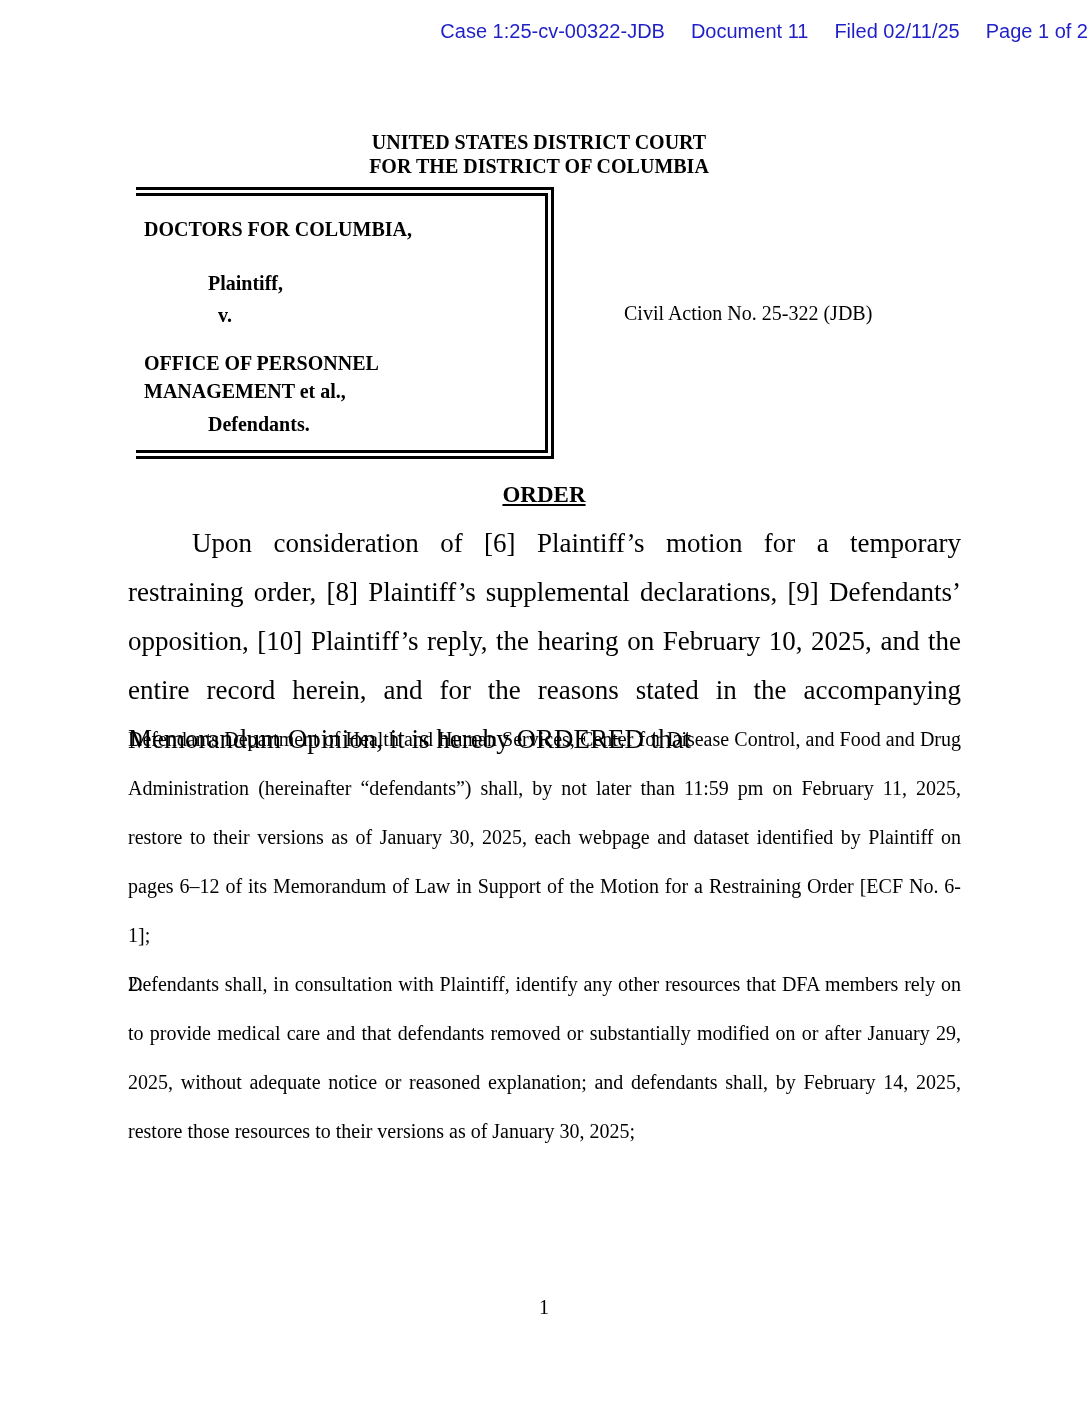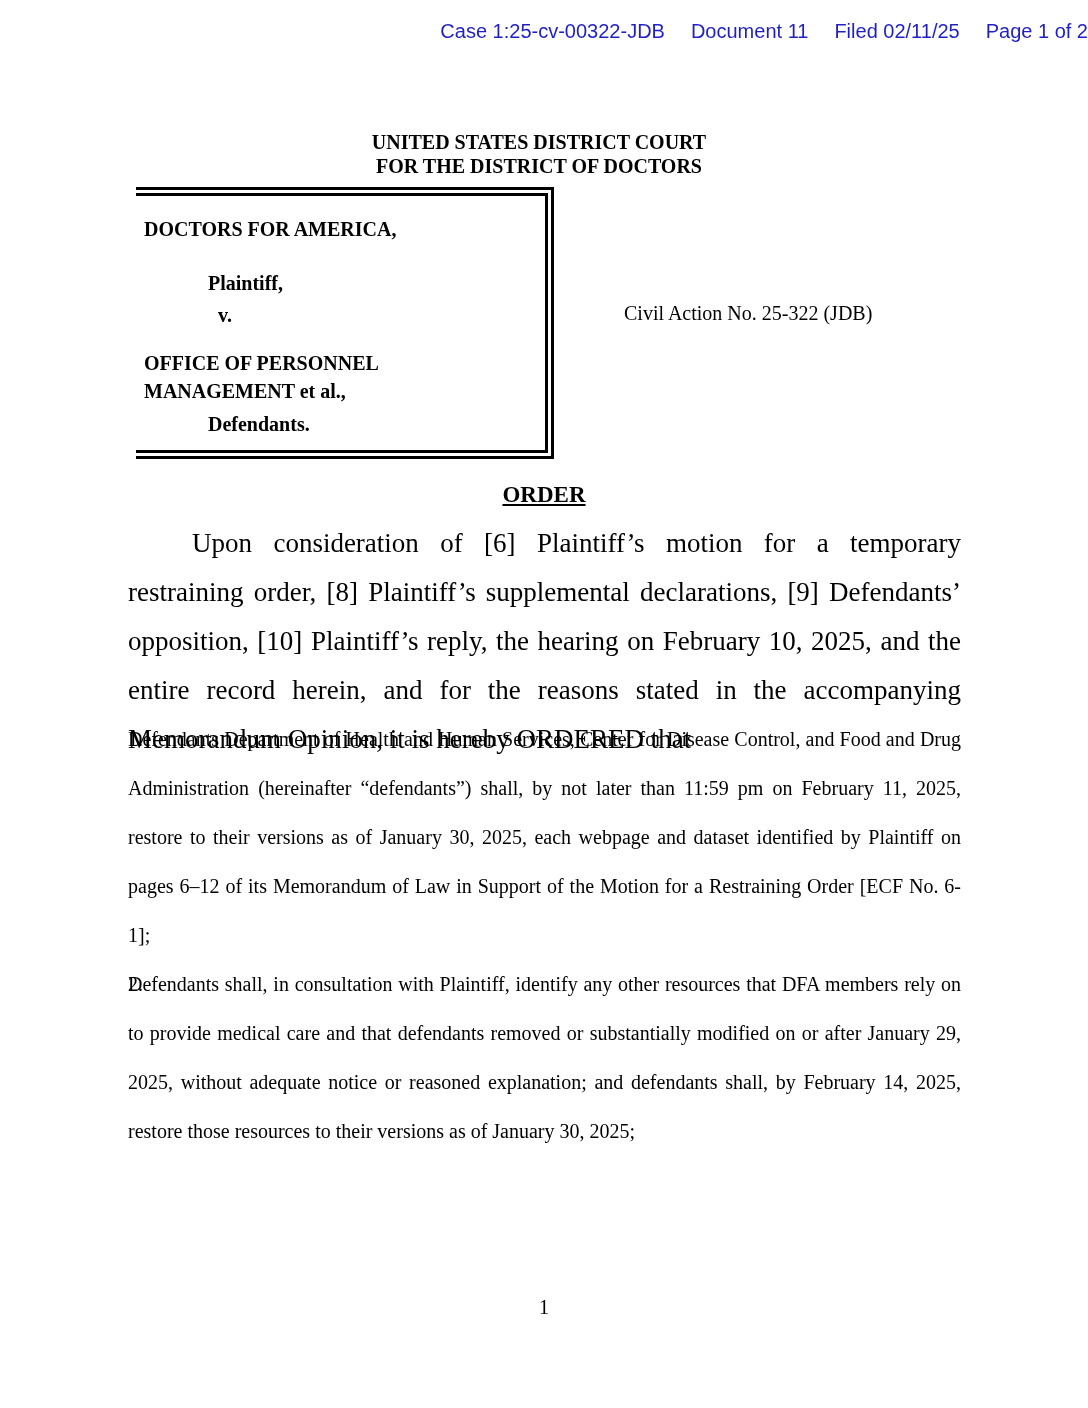"FOR THE DISTRICT OF DOCTORS" div { text: DOCTORS -> COLUMBIA }
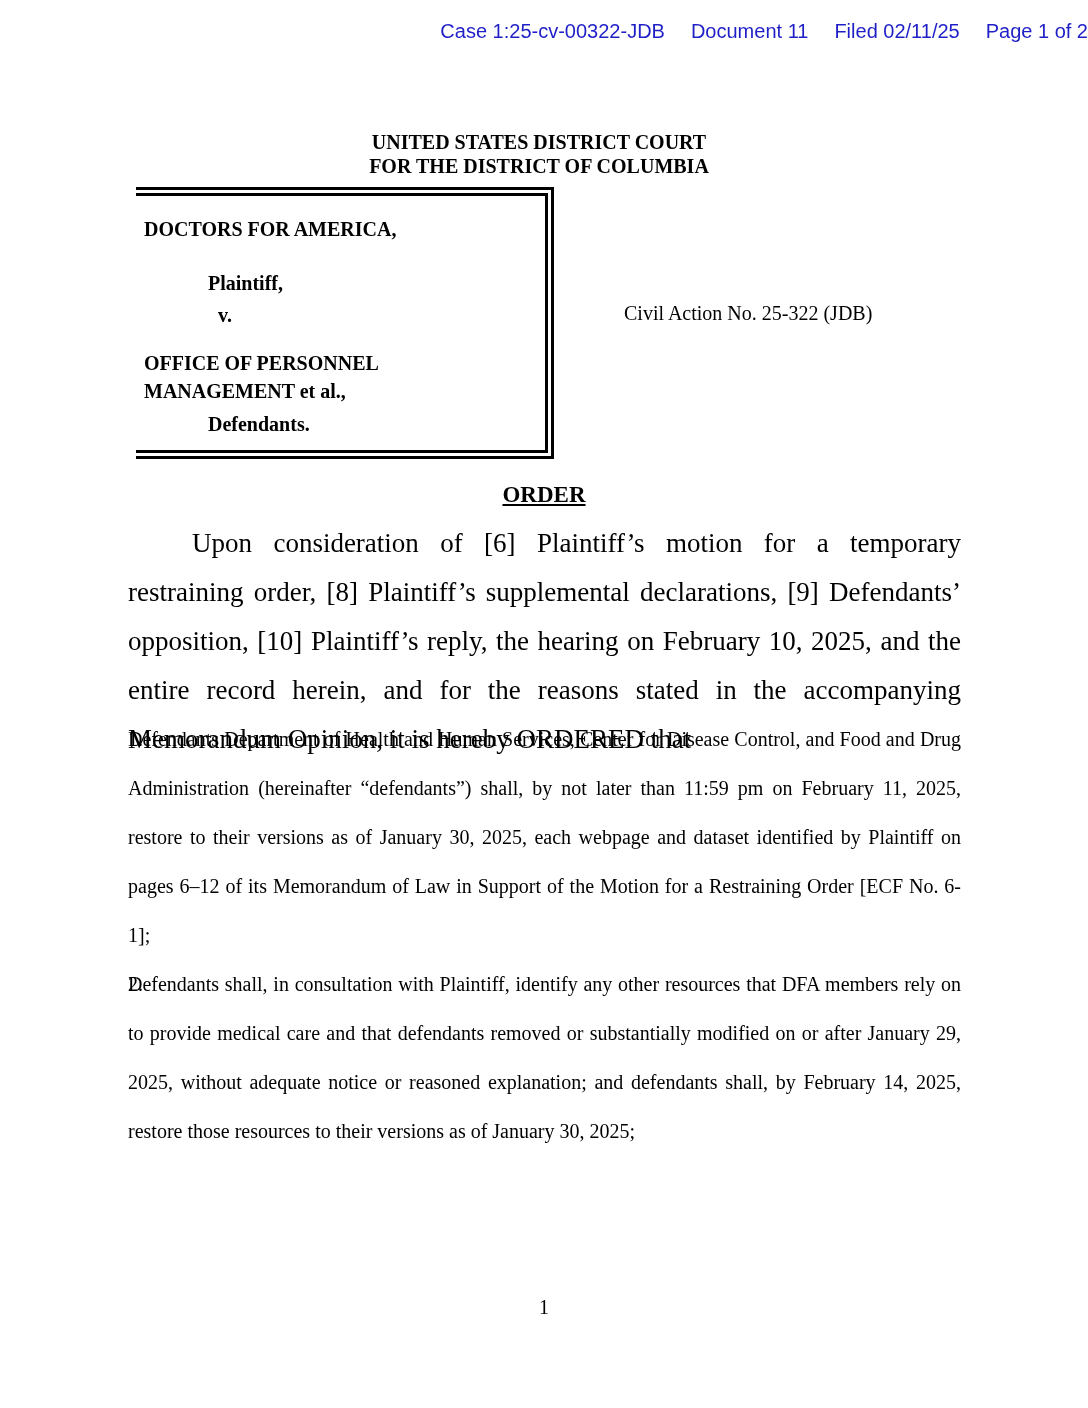"DOCTORS FOR AMERICA," div.party { text: AMERICA -> COLUMBIA }
